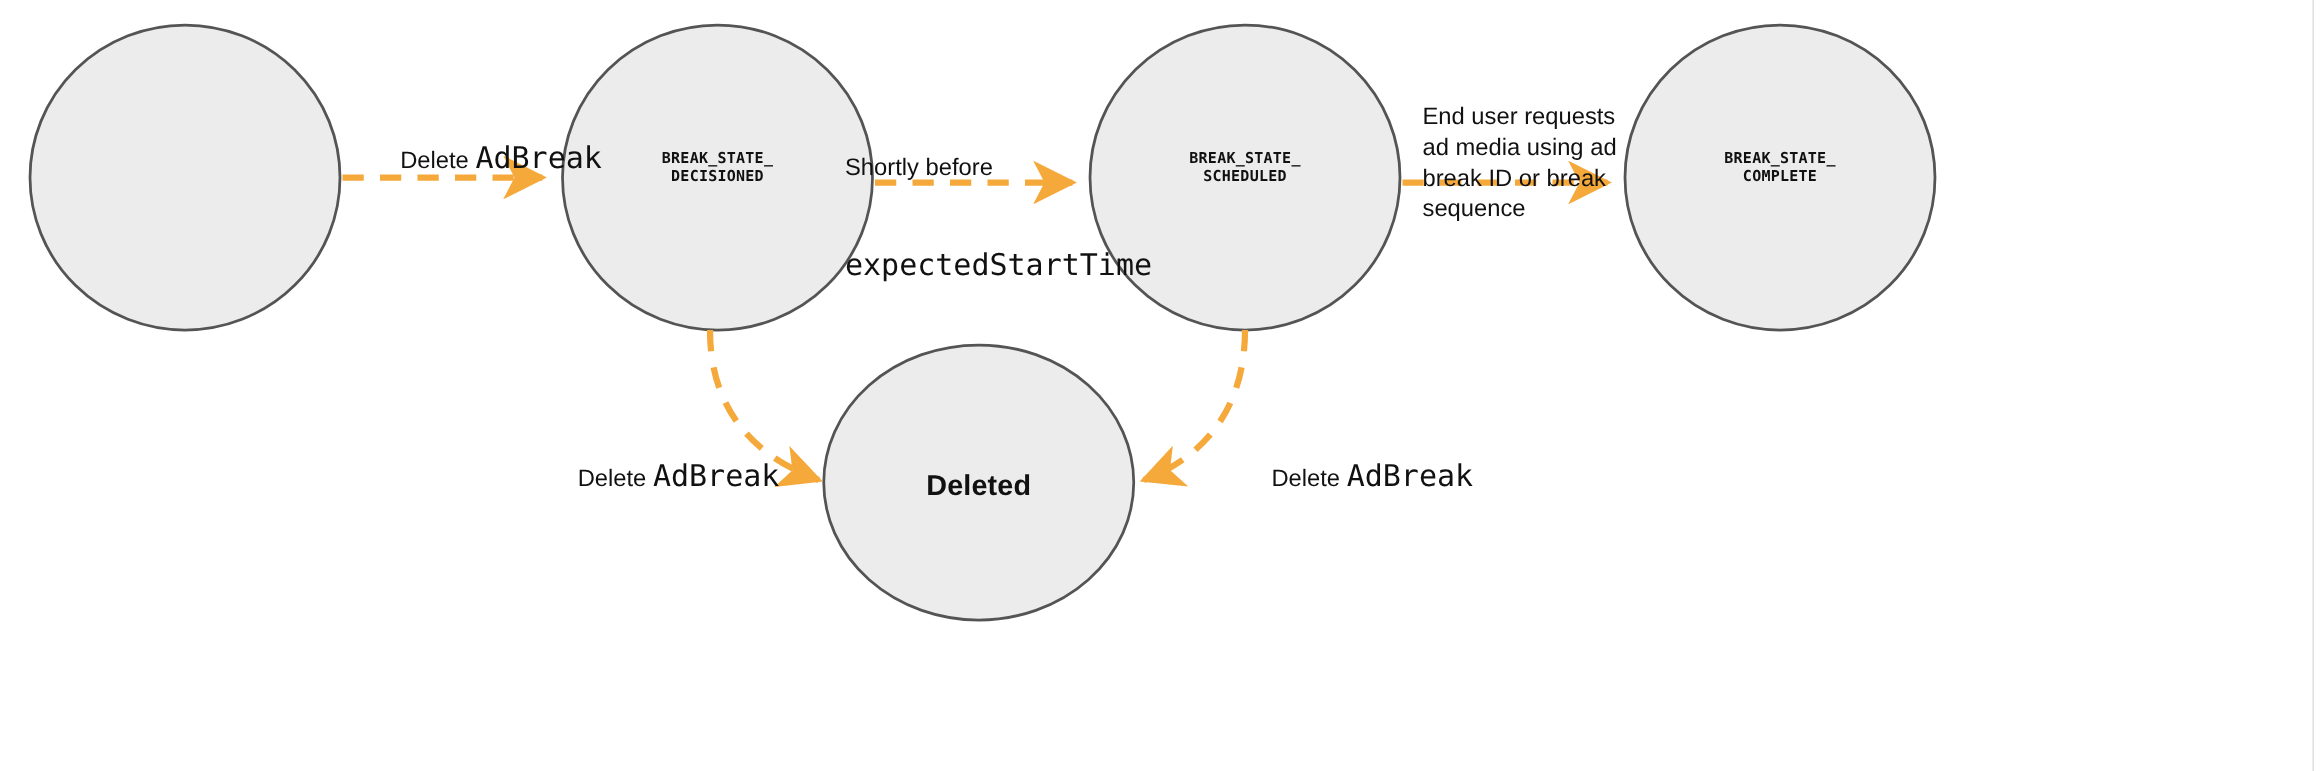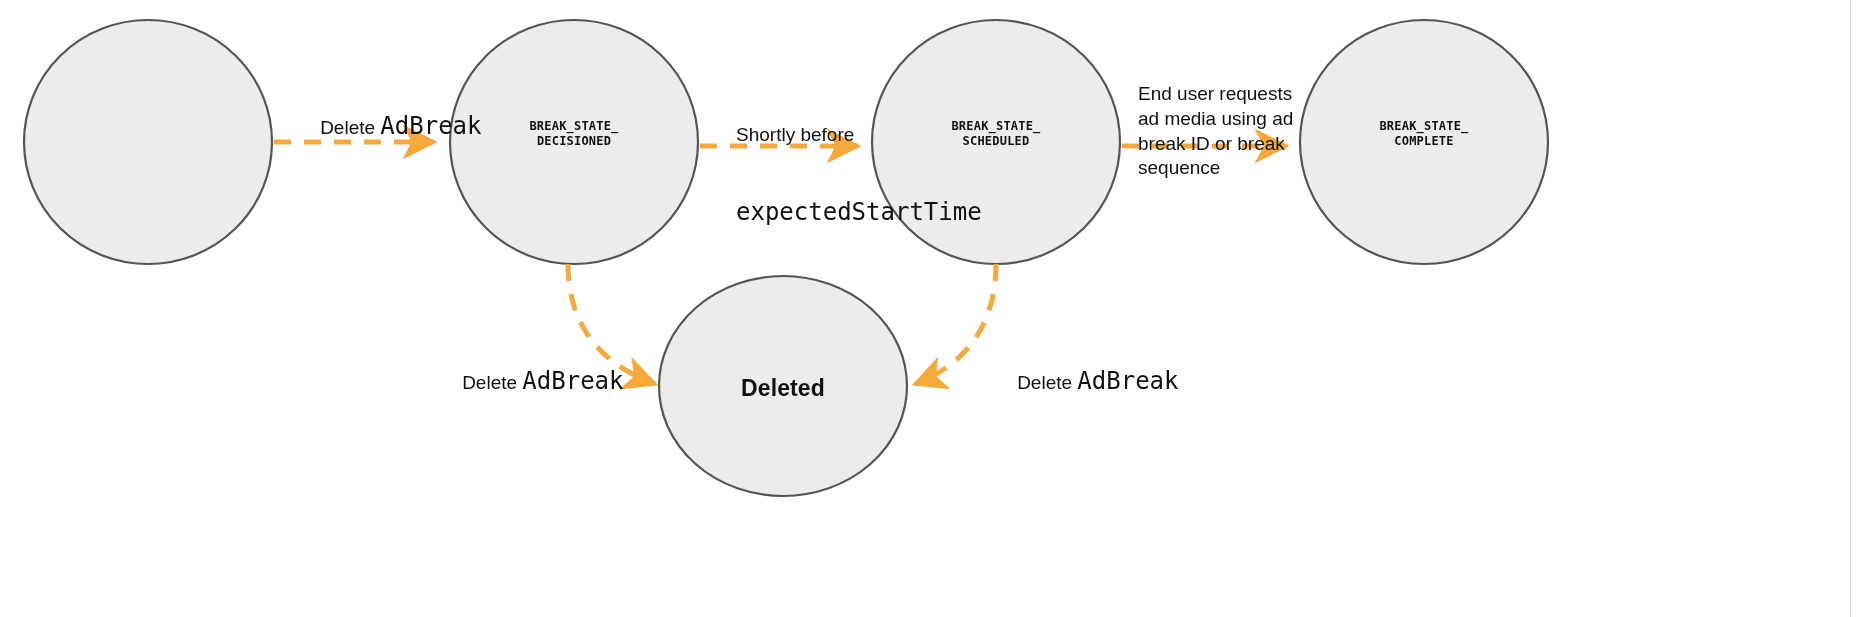"Shortly before" div.edge-label { left: 736px -> 676px }
